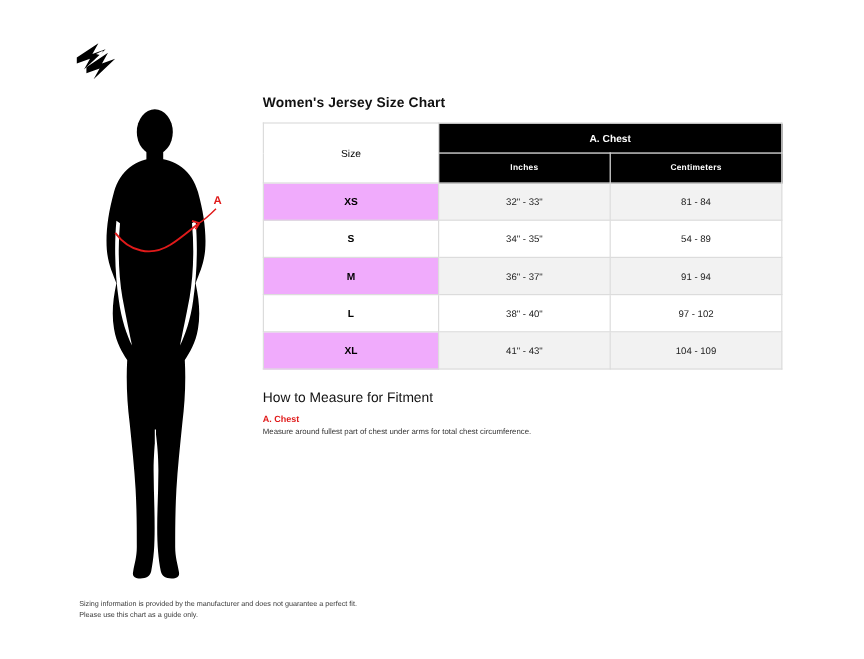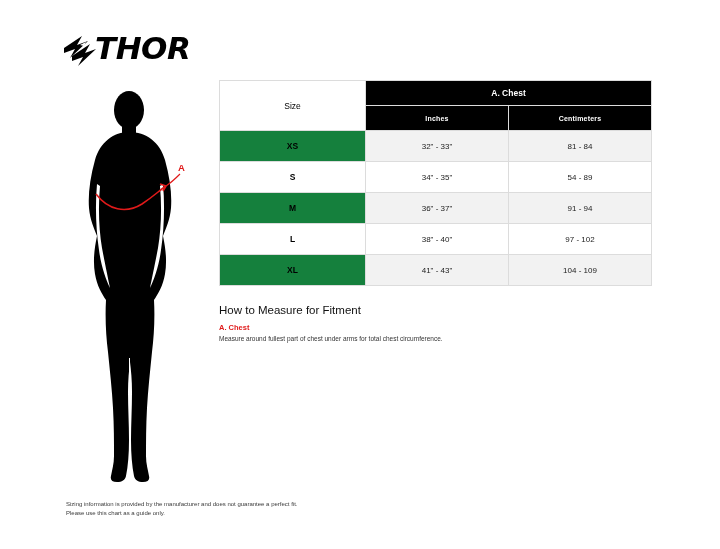"THOR" span.logo-word { html: <span>THOR</span> -> none }
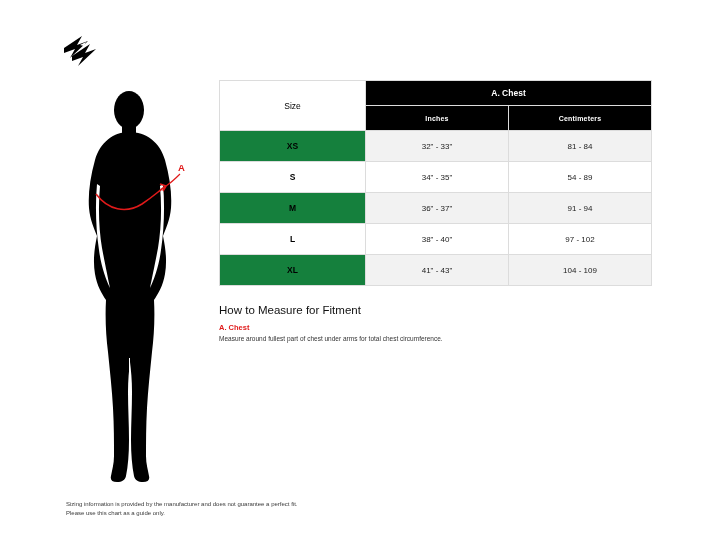"Women's Jersey Size Chart" div.chart-title { html: none -> <div>Women's Jersey Size Chart</div> }
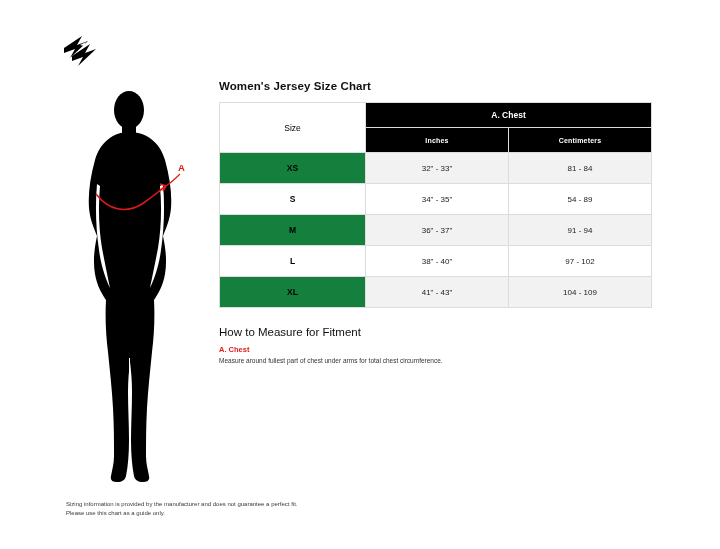"XS" .row-label { background: #15803d -> #f0abfc }
